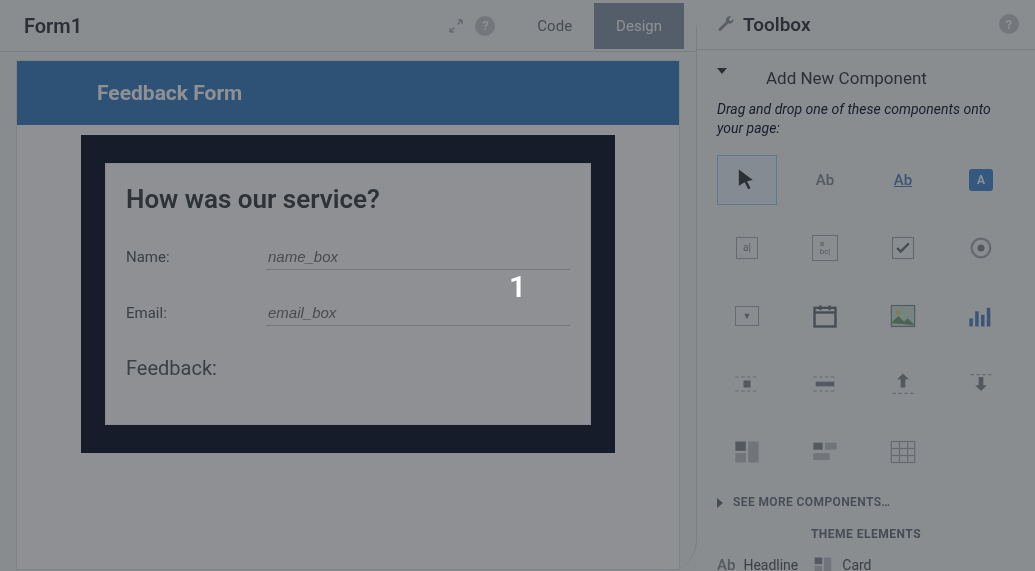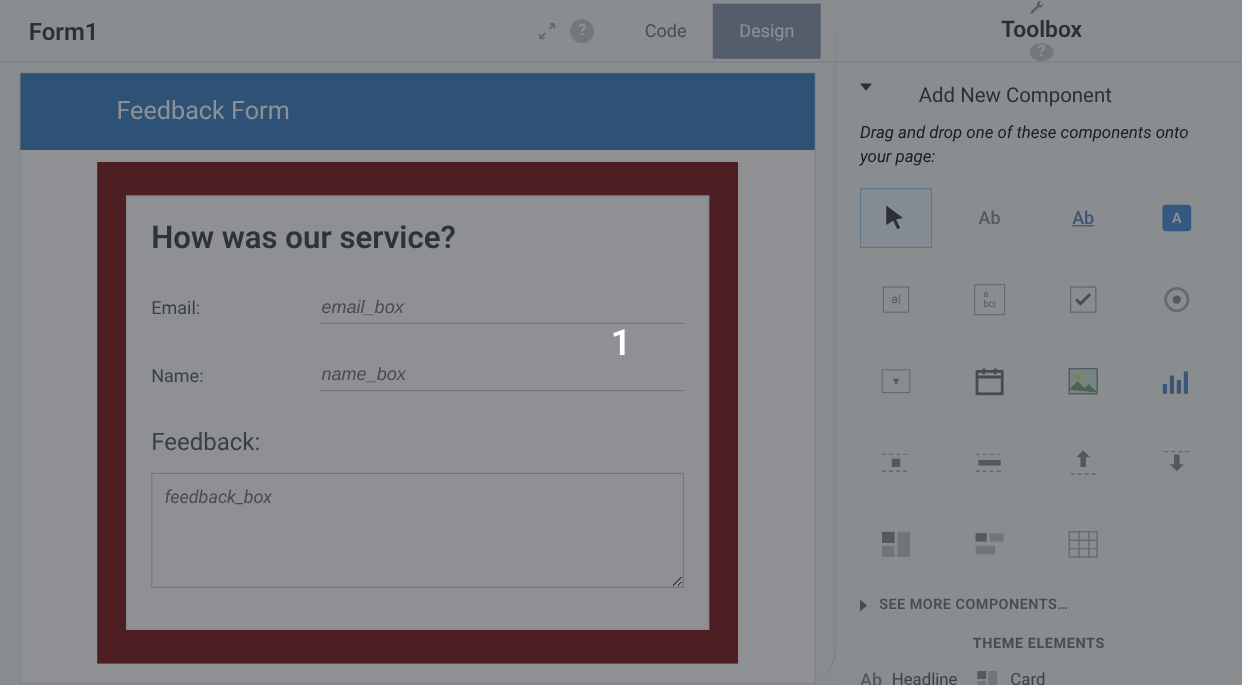"Toolbox" .right-header { flex-direction: column -> none }
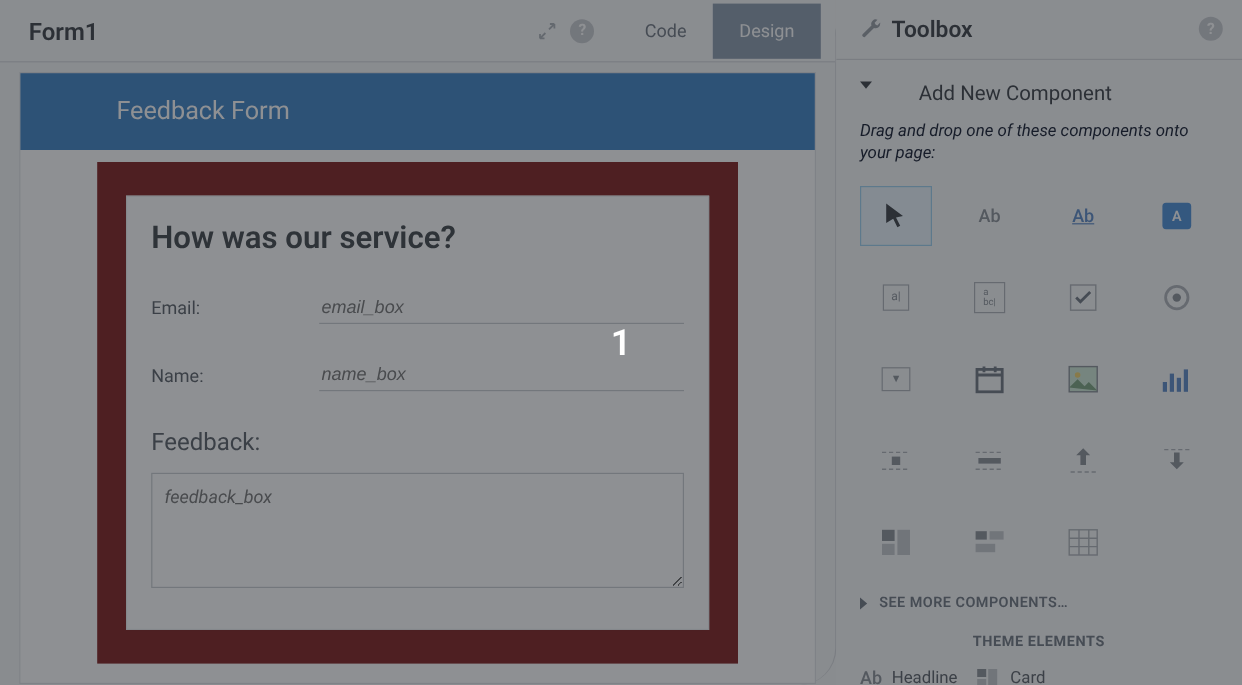"Feedback Form" .form-header-bar { font-weight: 400 -> 700 }
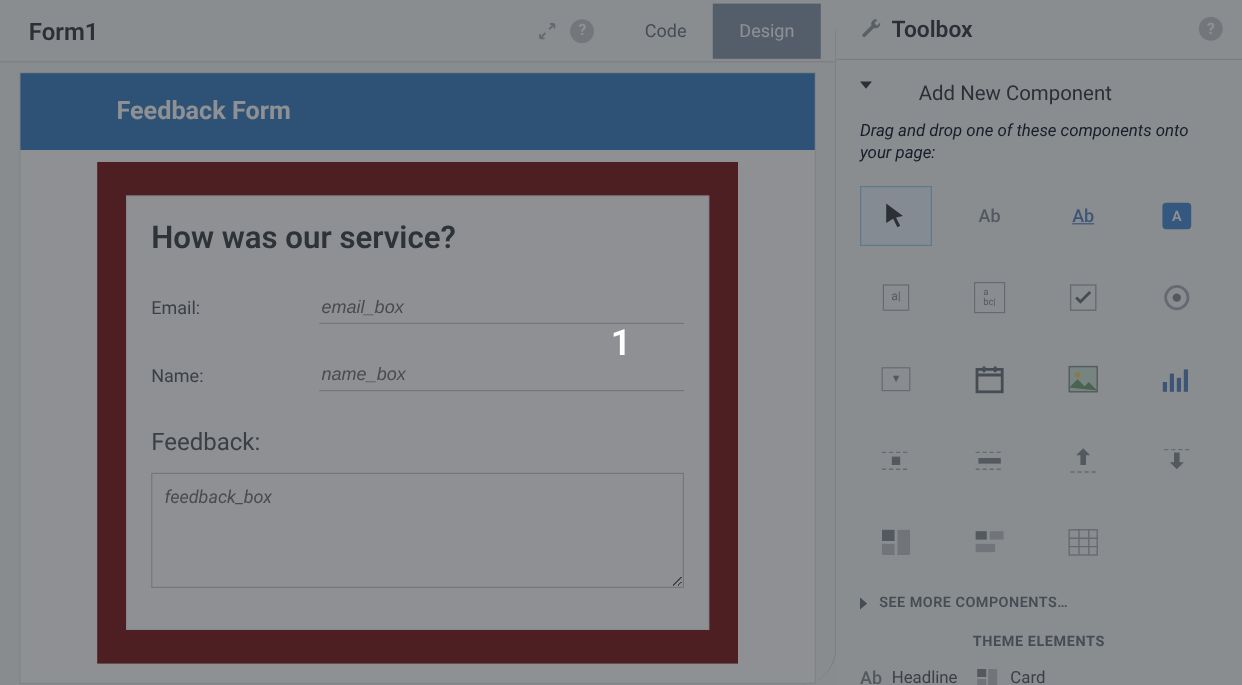"How was our service?" .form-body { background: #7f1d1d -> #0f172a }
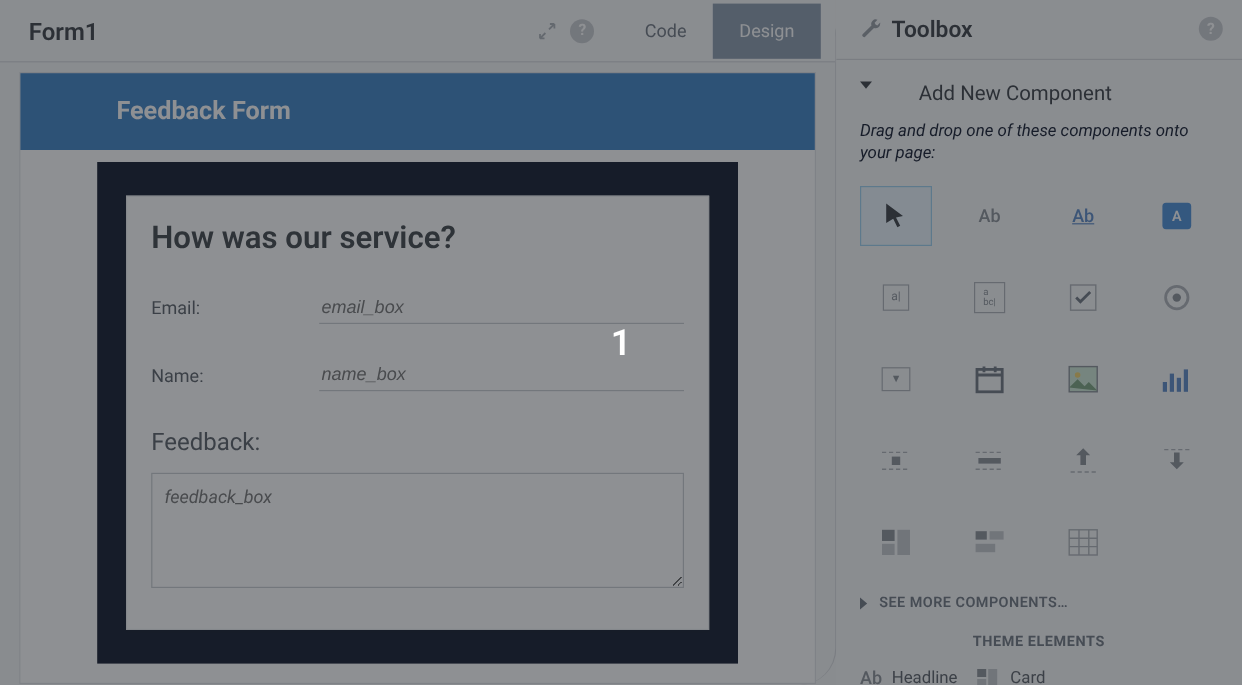"Email:" div.form-row { order: before "Name:" -> after "Name:" }
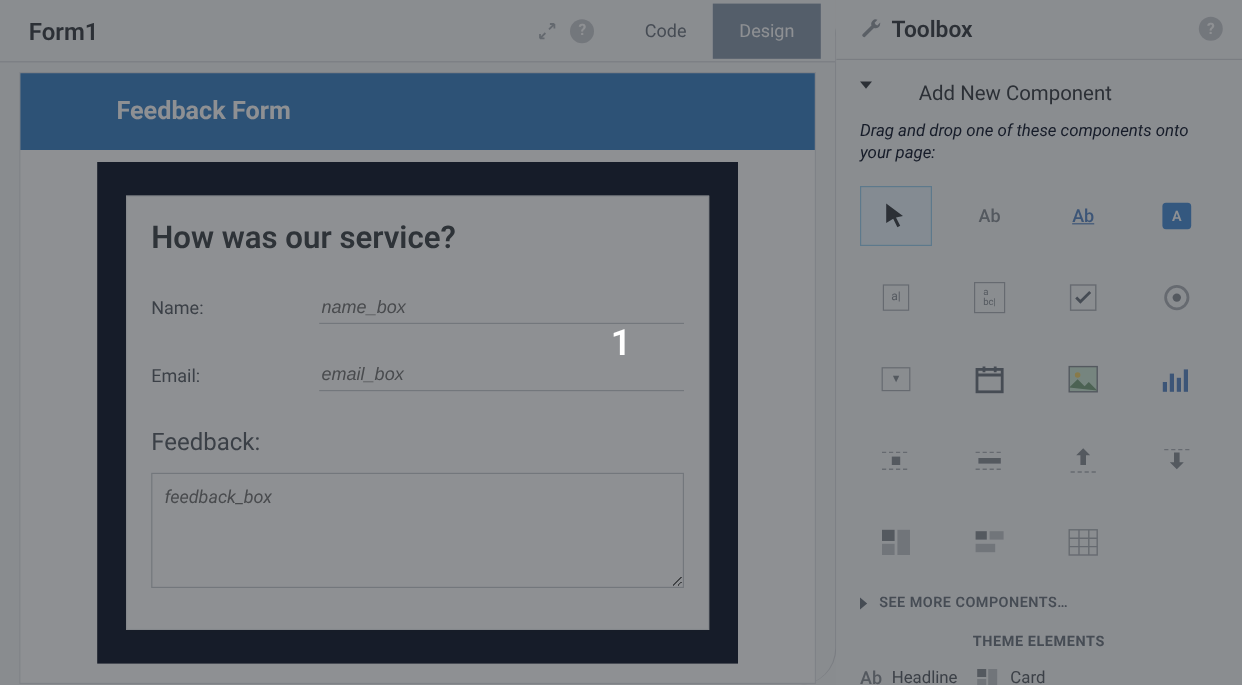"feedback_box" textarea { html: <textarea></textarea> -> none }
